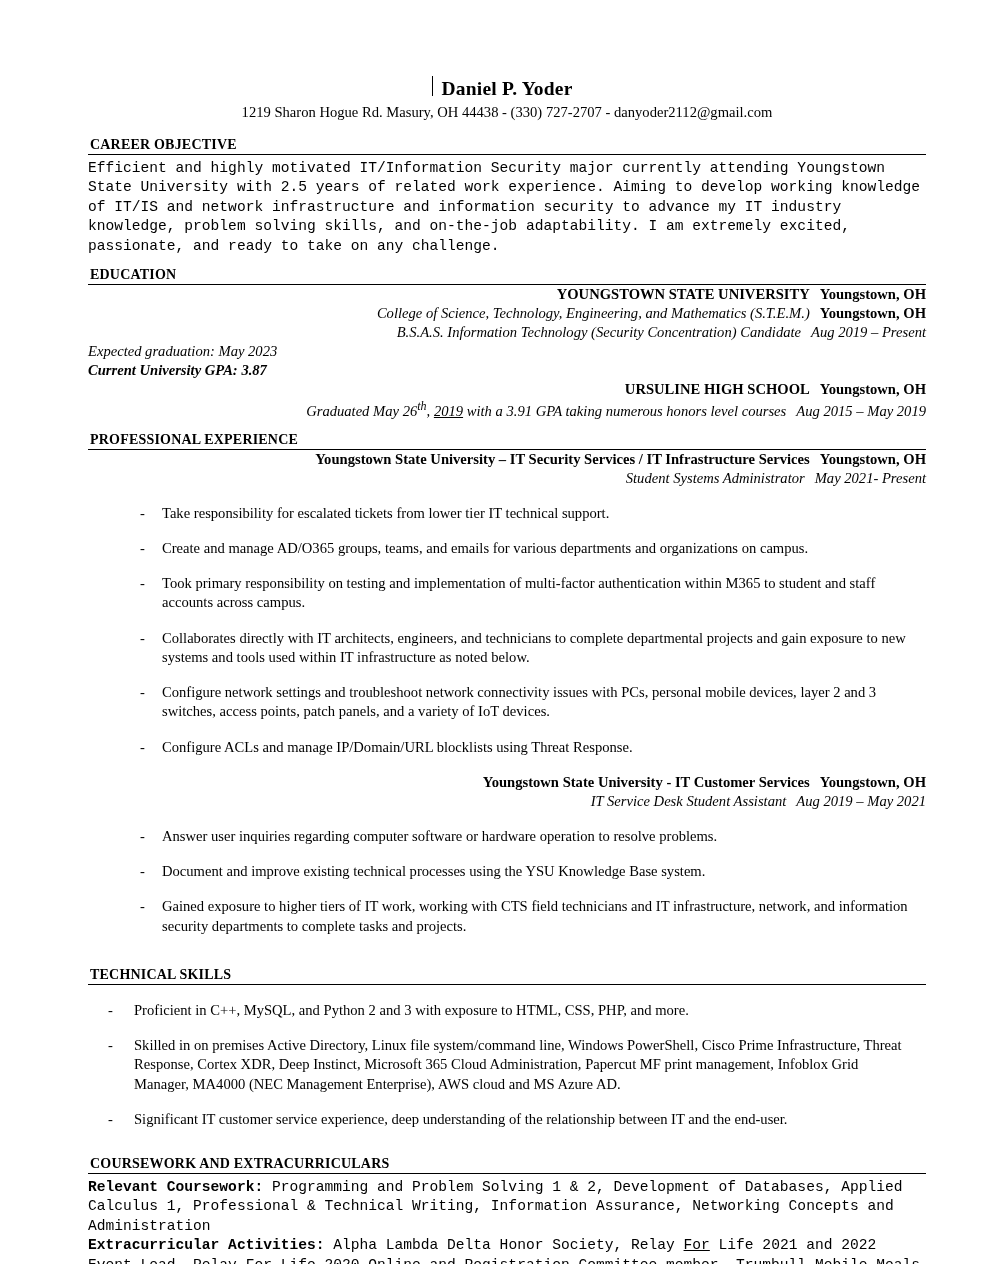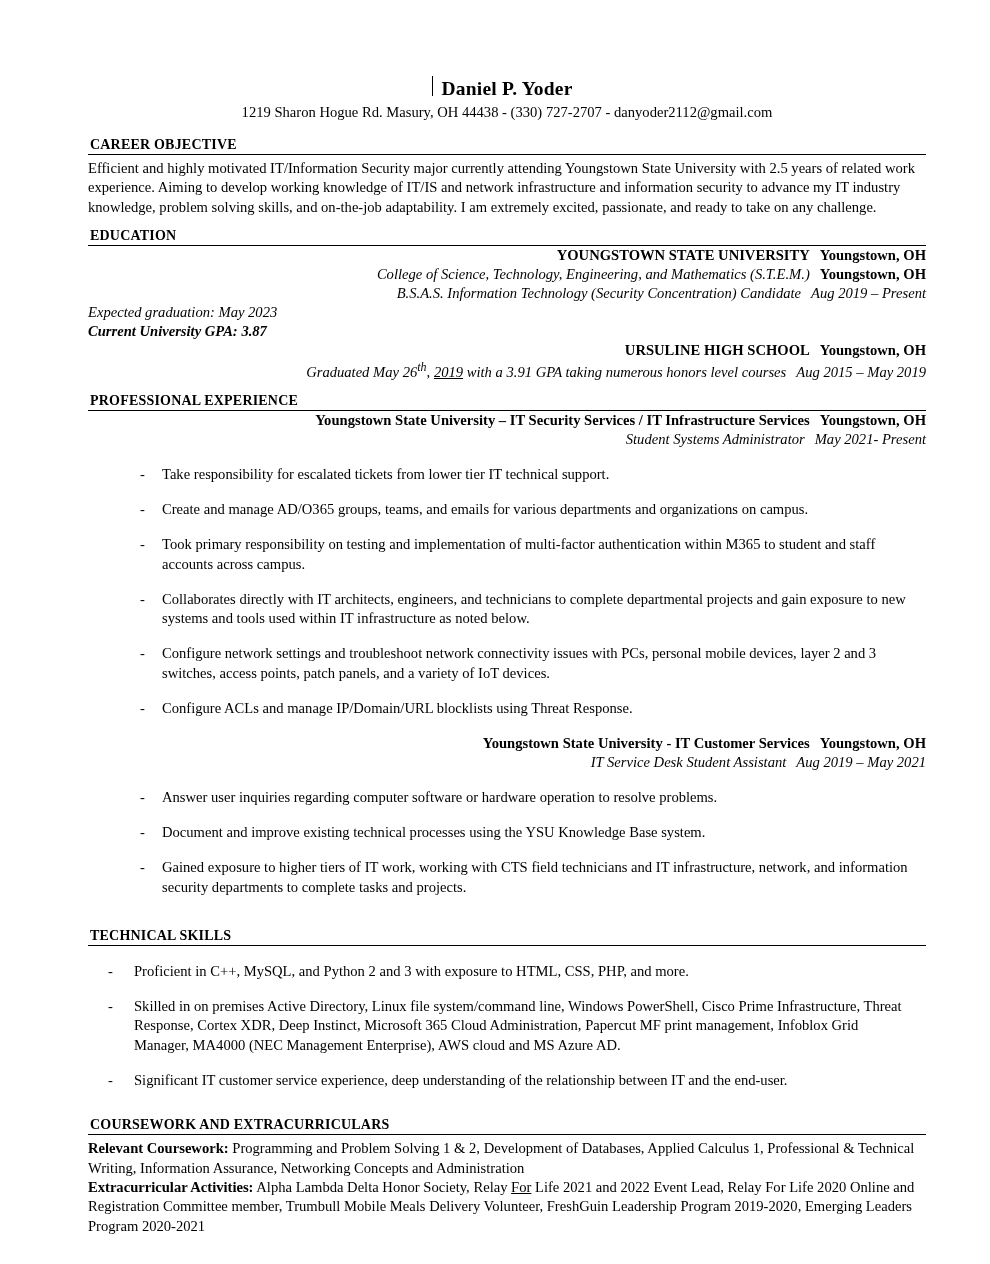"Efficient and highly motivated" p.para { font-family: none -> Liberation Mono, monospace }
